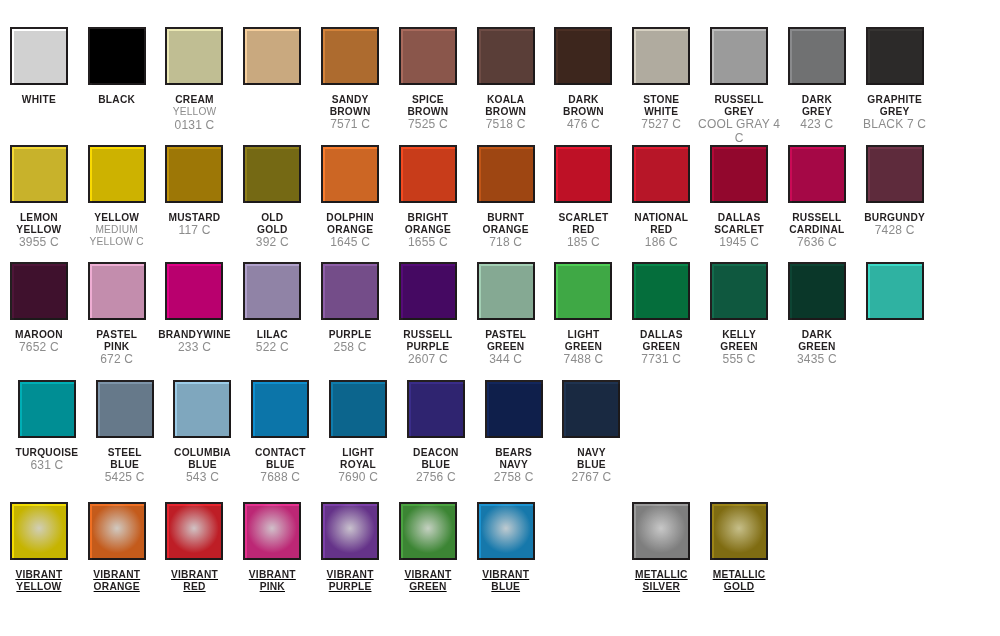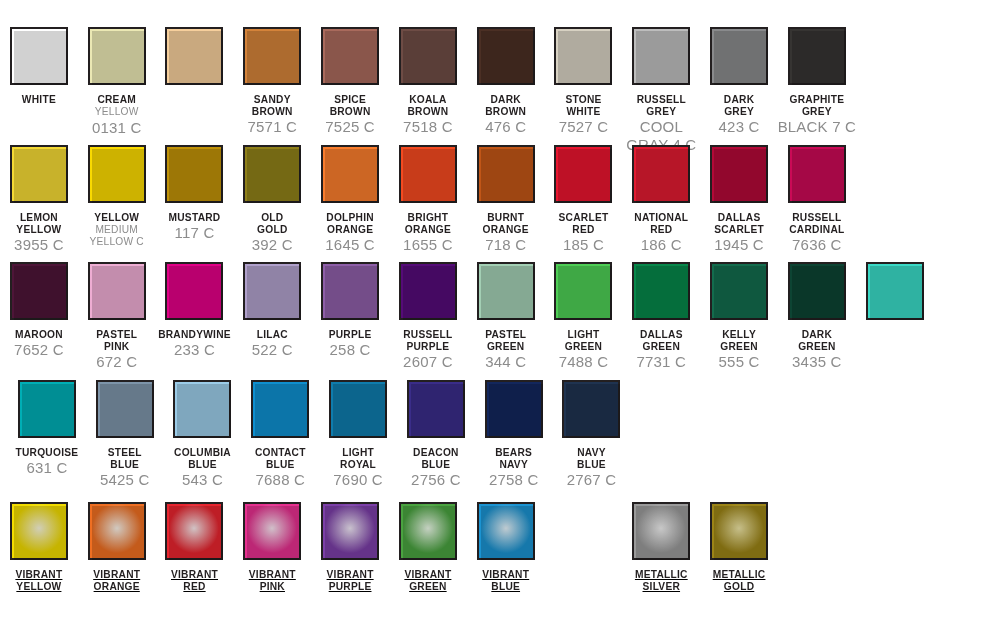"BLACK" div.cell { html: none -> <div> <div> <div></div> </div> <div> <div>BLACK</div> </div> </div> }
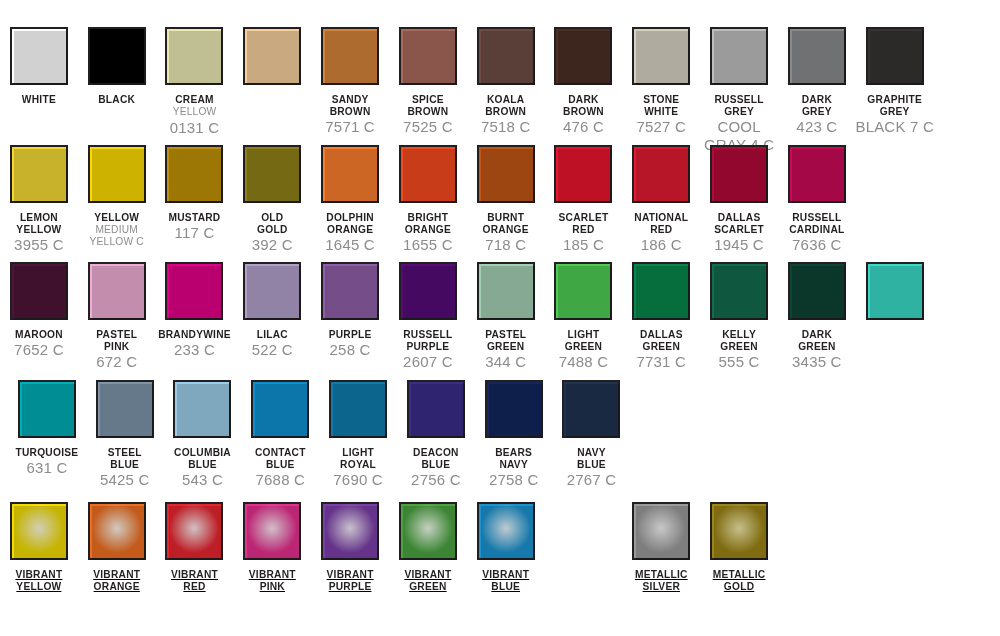"0131 C" .code { font-size: 15px -> 12px }
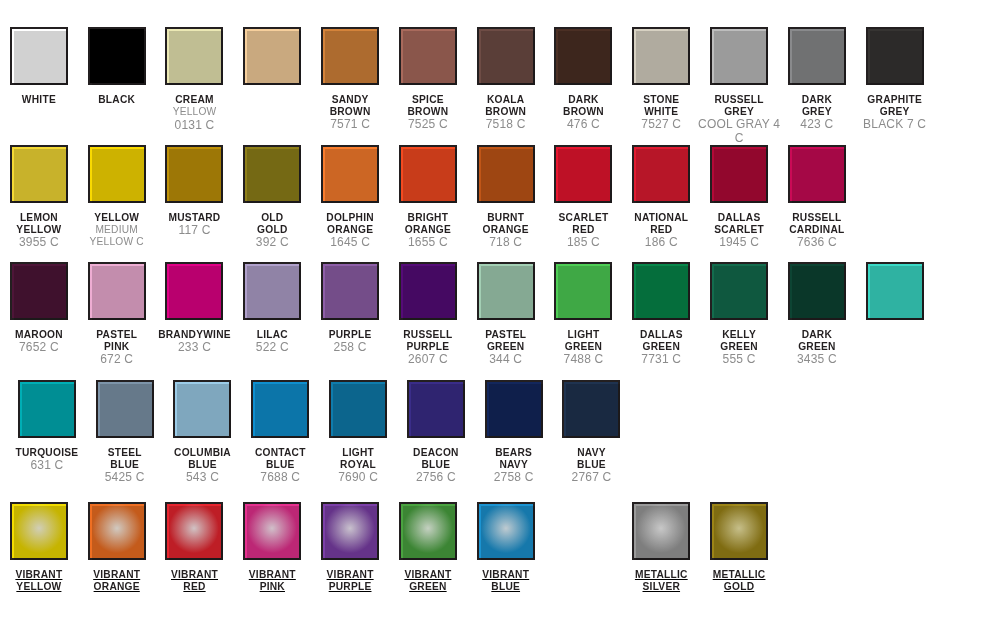"BURGUNDY" div.cell { html: none -> <div> <div> <div></div> </div> <div> <div>BURGUNDY</div> <div>7428 C</div> </div> </div> }
